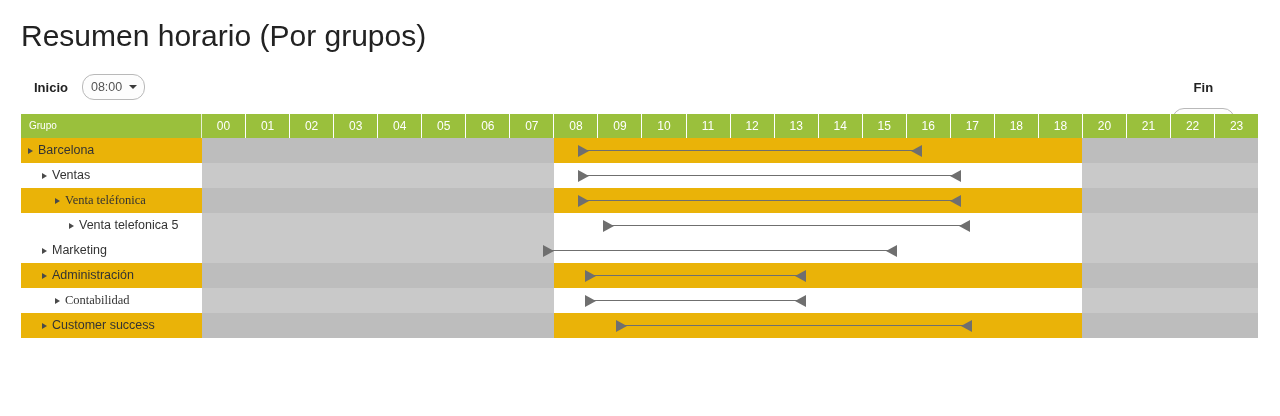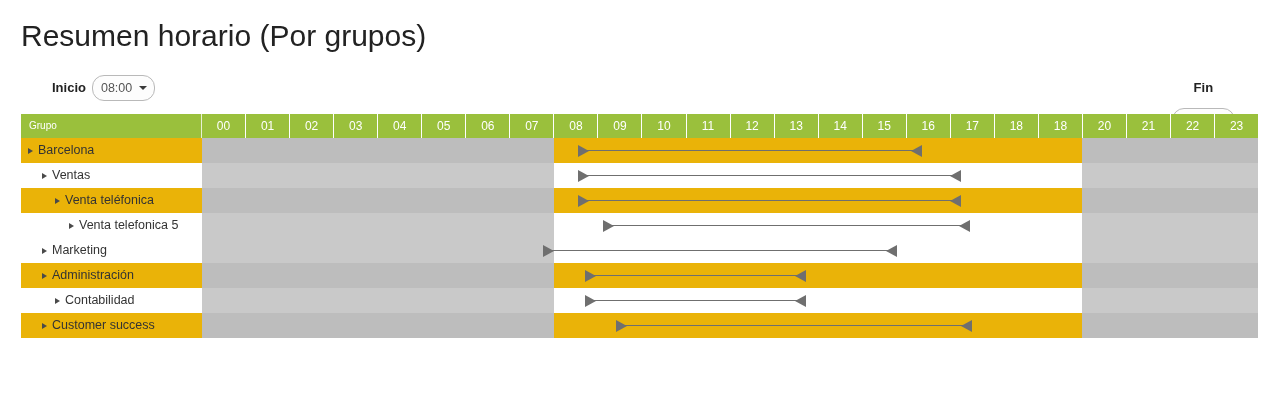"Inicio" .toolbar-left { align-items: center -> none; gap: 6px -> 14px; left: 31px -> 13px }
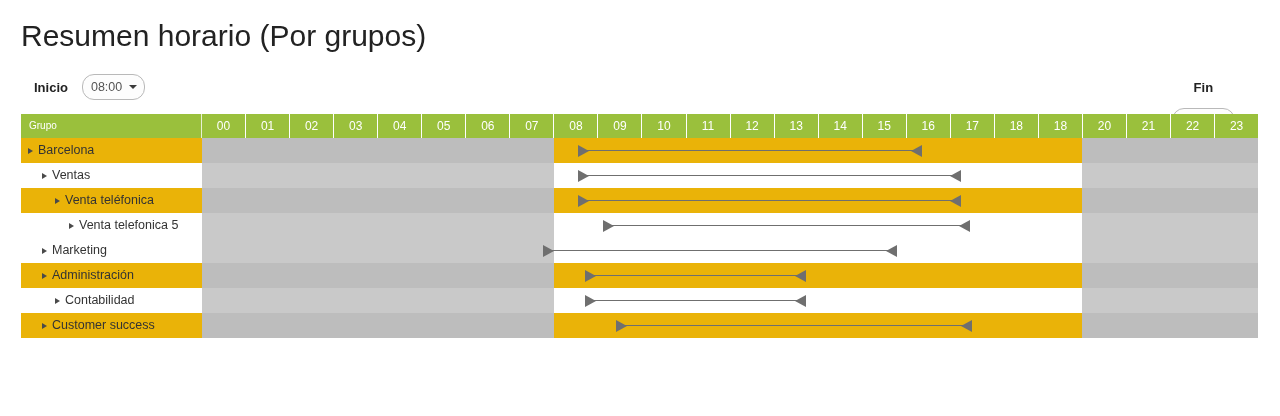"Venta teléfonica" .lvl2 { font-family: none -> Liberation Serif, serif }
